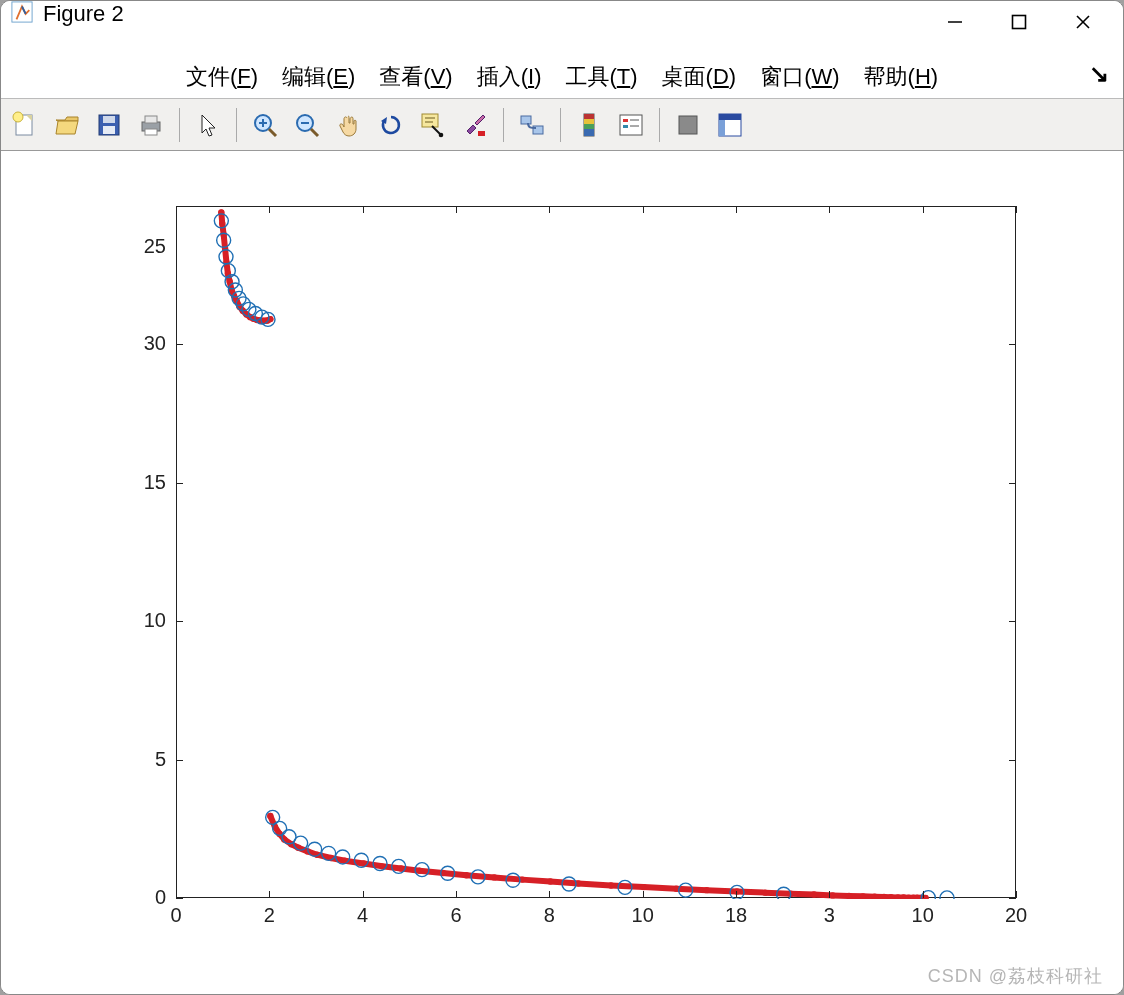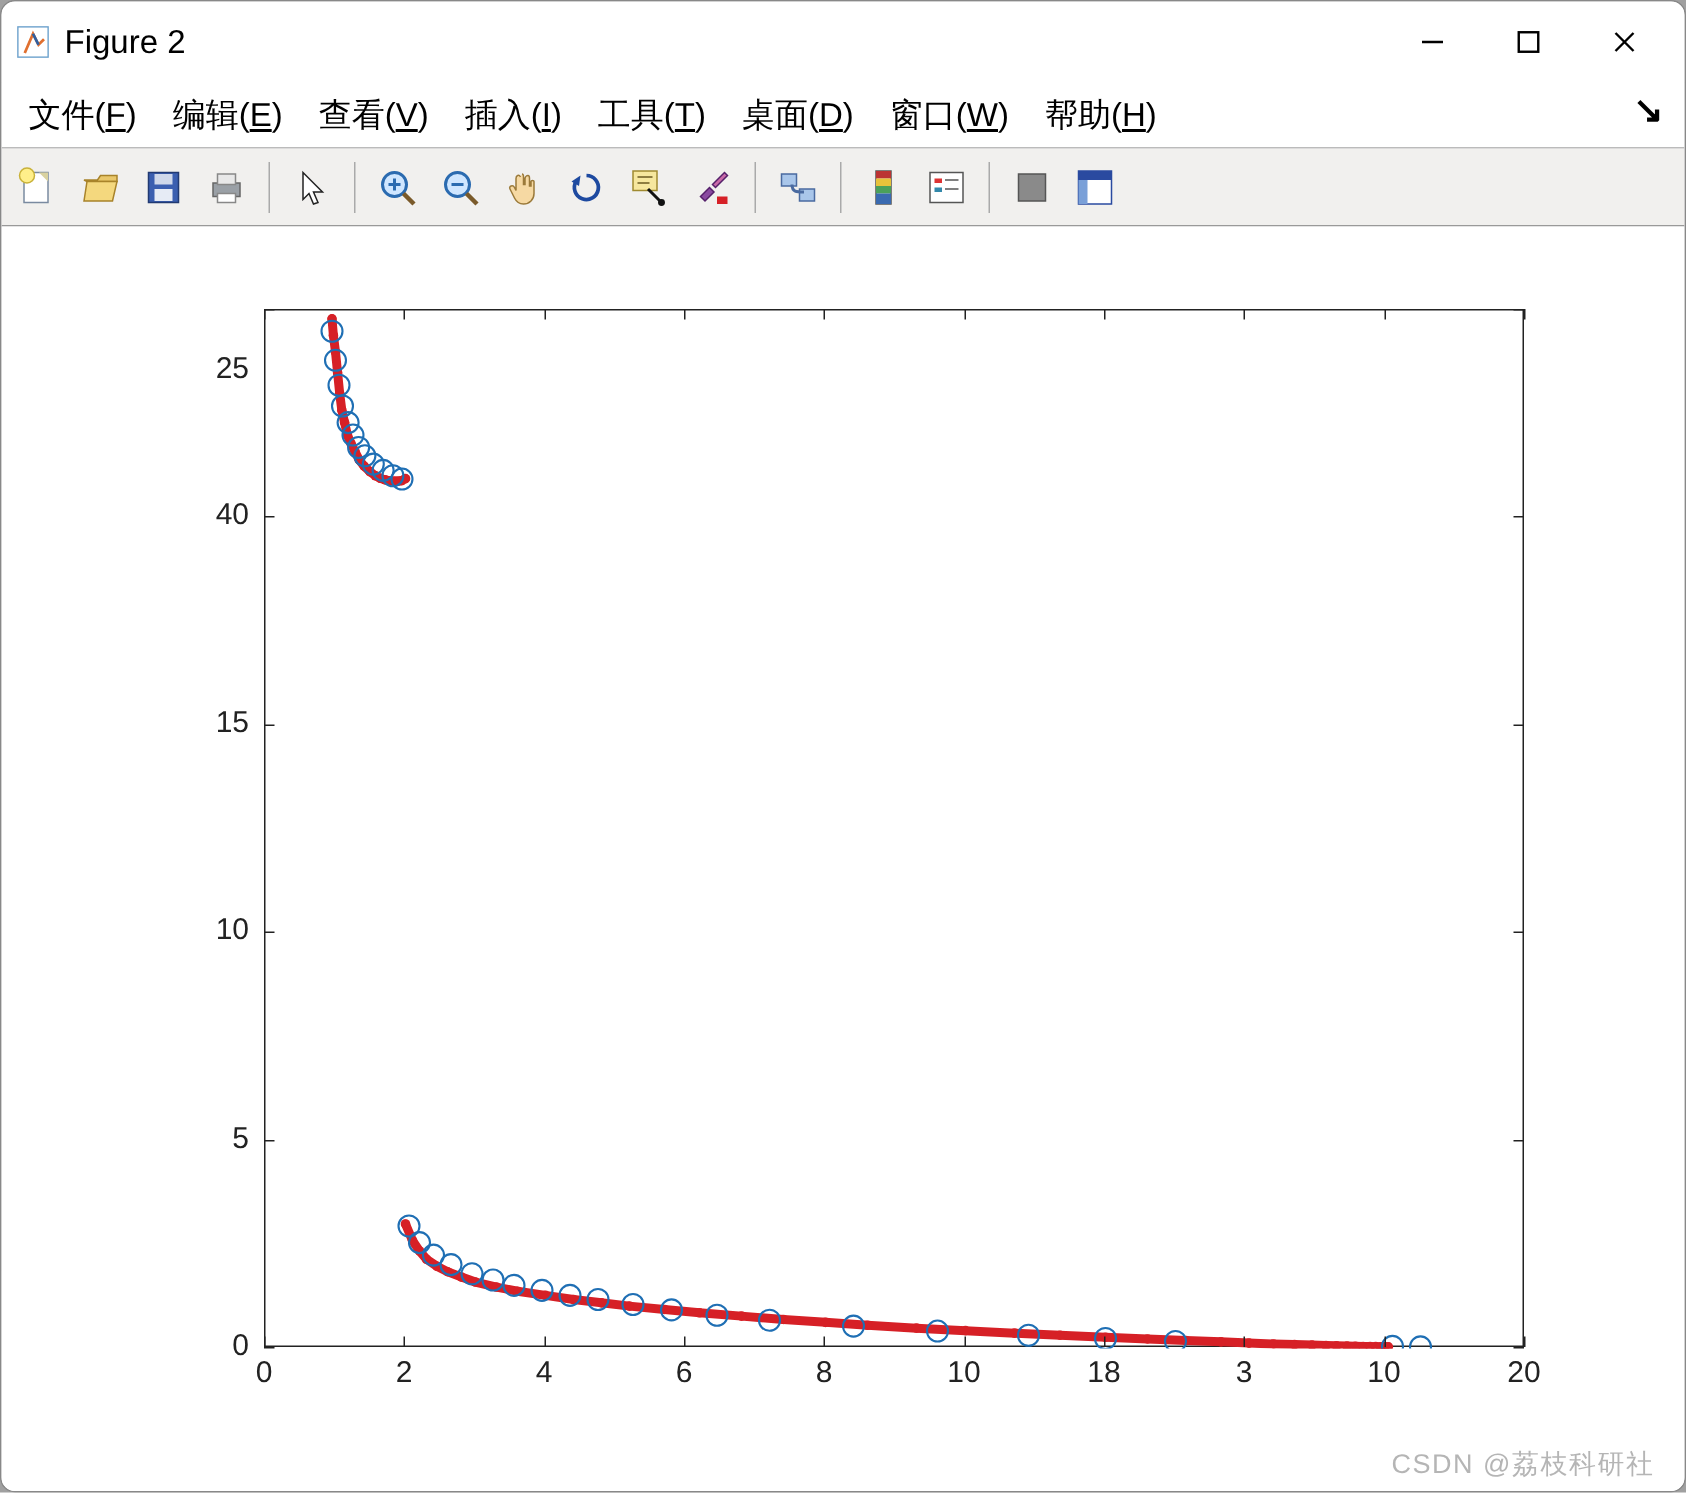"Figure 2" .titlebar { align-items: center -> flex-start }
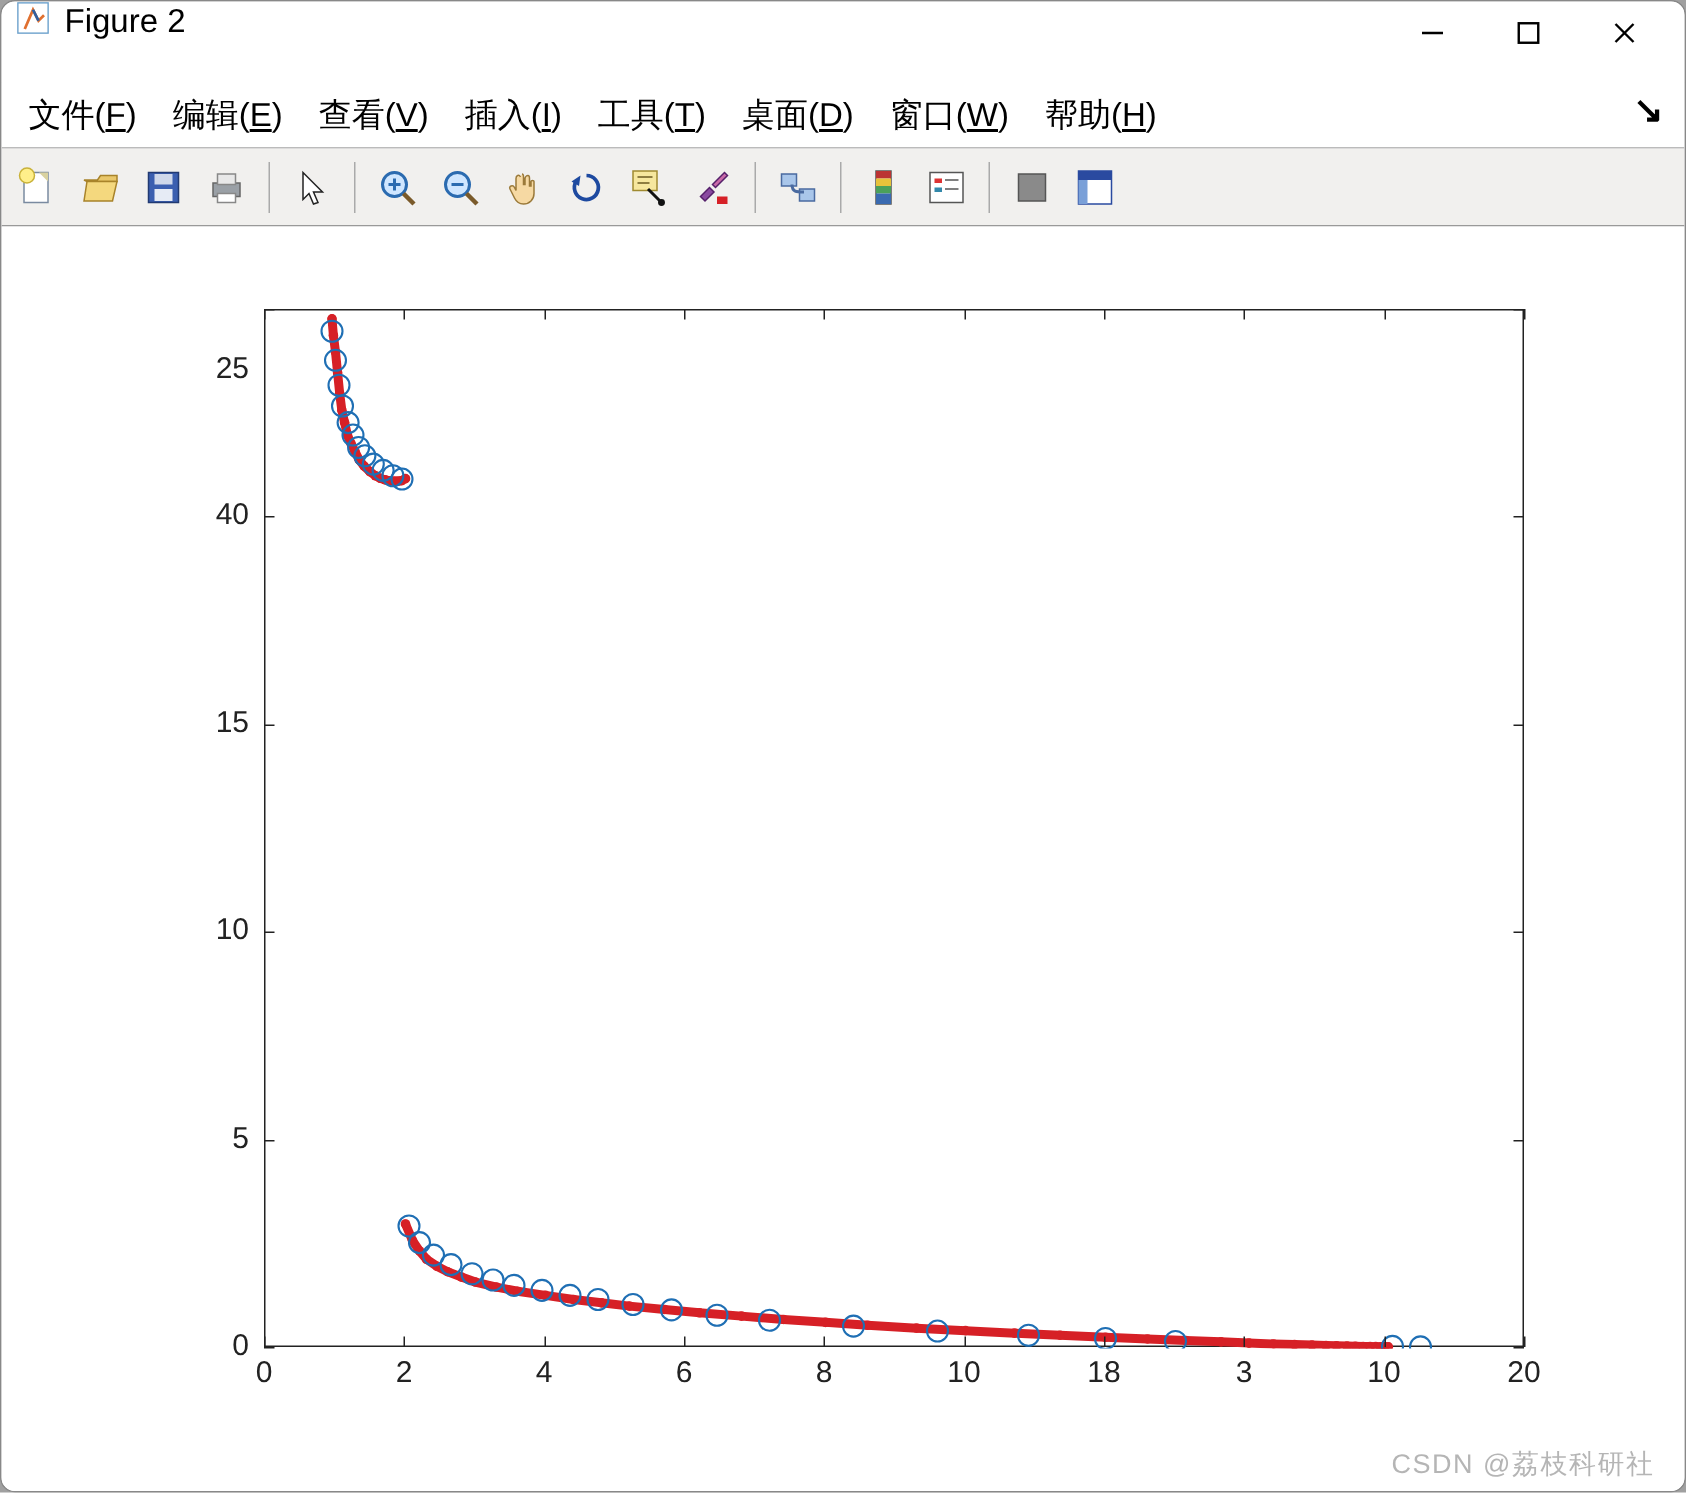"文件(F)" .menubar { justify-content: none -> center }
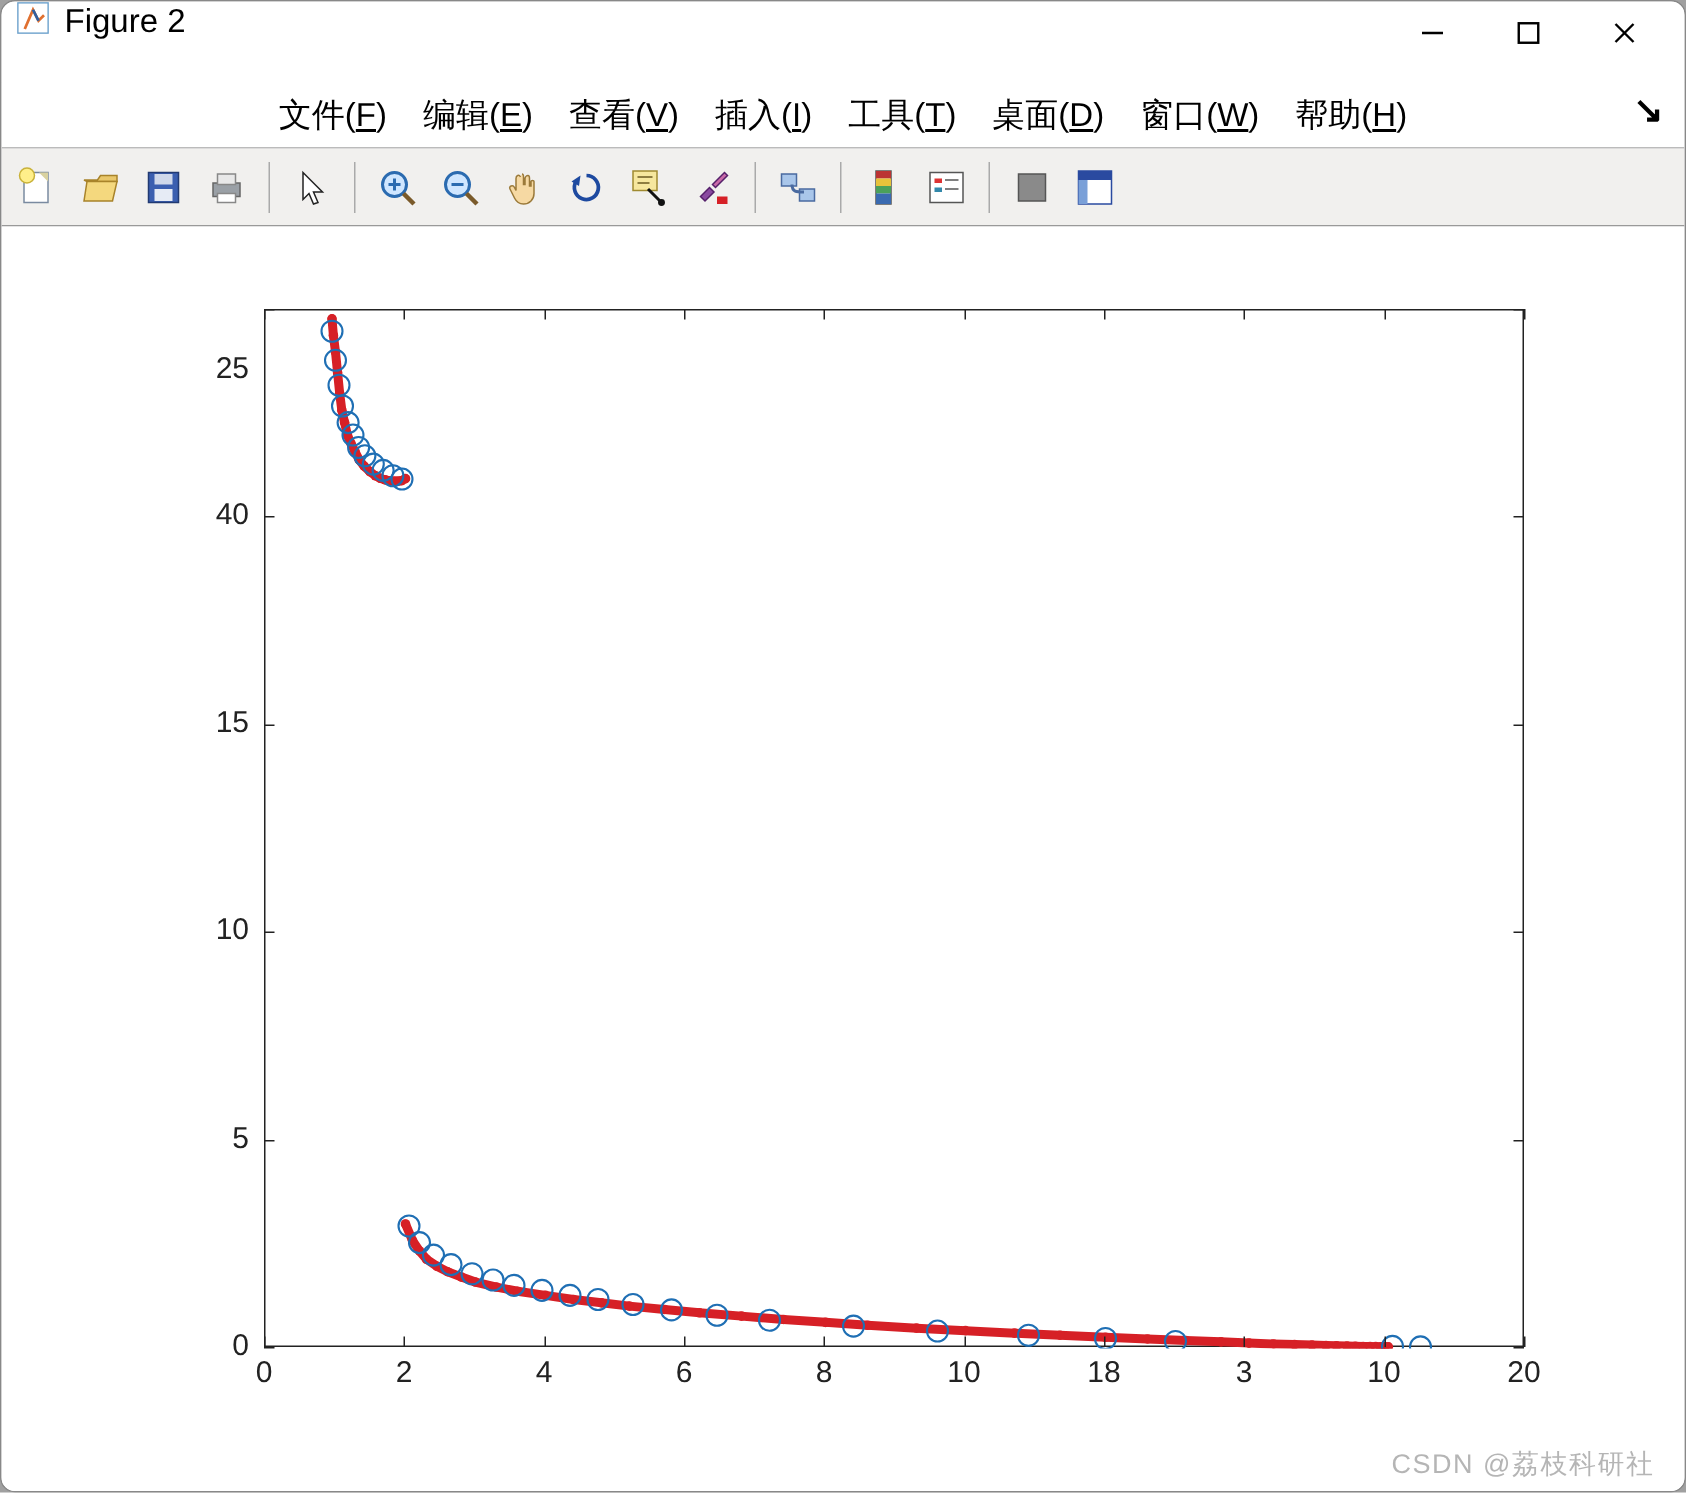"40" div.tick-label-y { text: 40 -> 30 }
